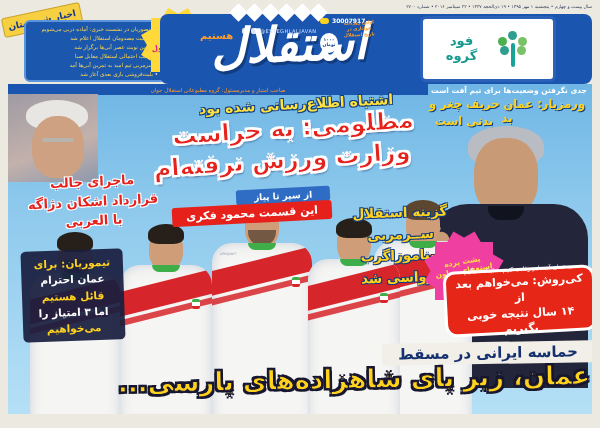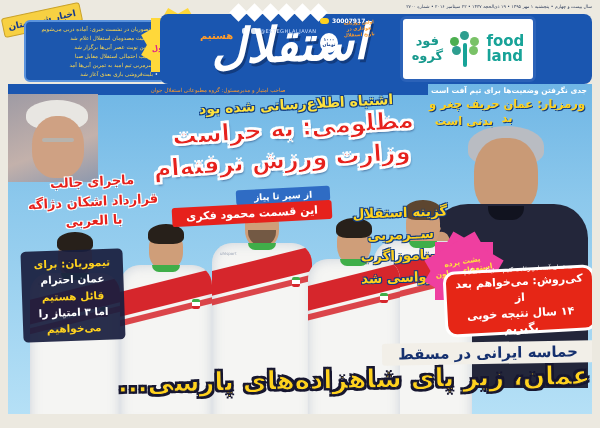"فود" .foodland { left: 400px -> 420px }
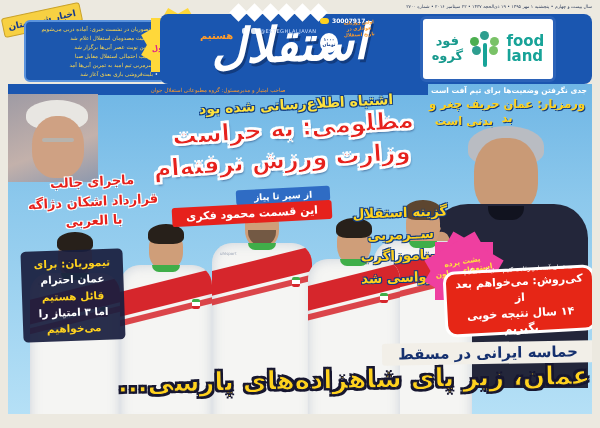"food" div.fl-en { html: <div> <div>food</div> <div>land</div> </div> -> none }
